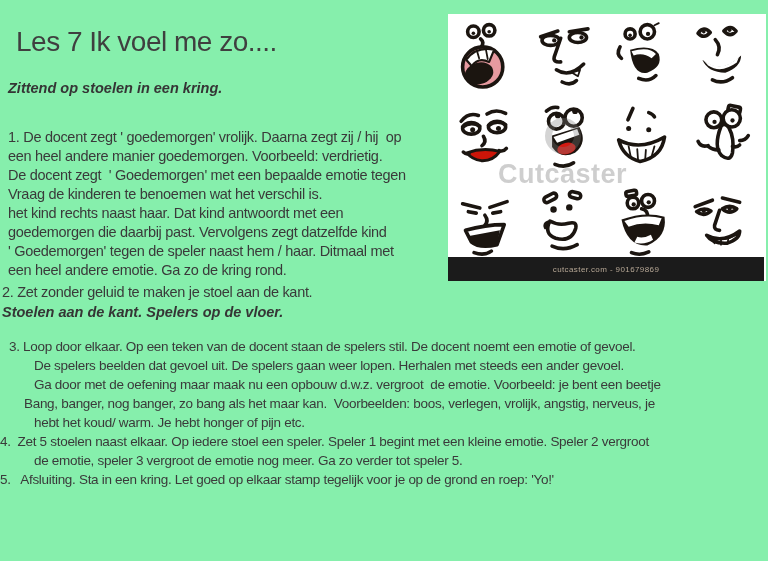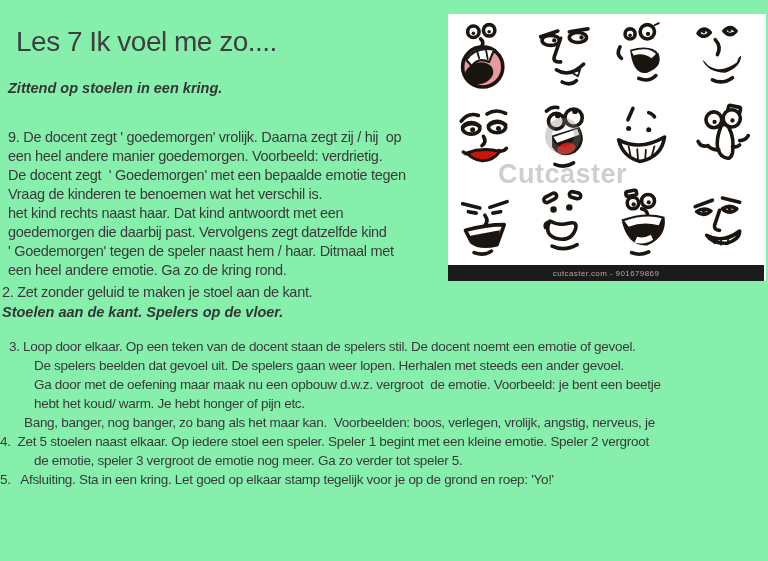"9. De docent zegt '" div.line { text: 9 -> 1 }
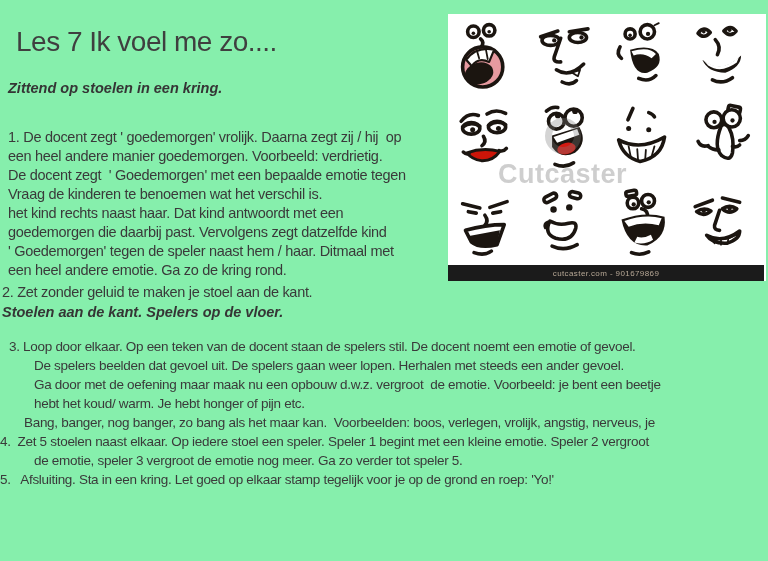"cutcaster.com - 901679869" .credit-bar { height: 16px -> 24px }
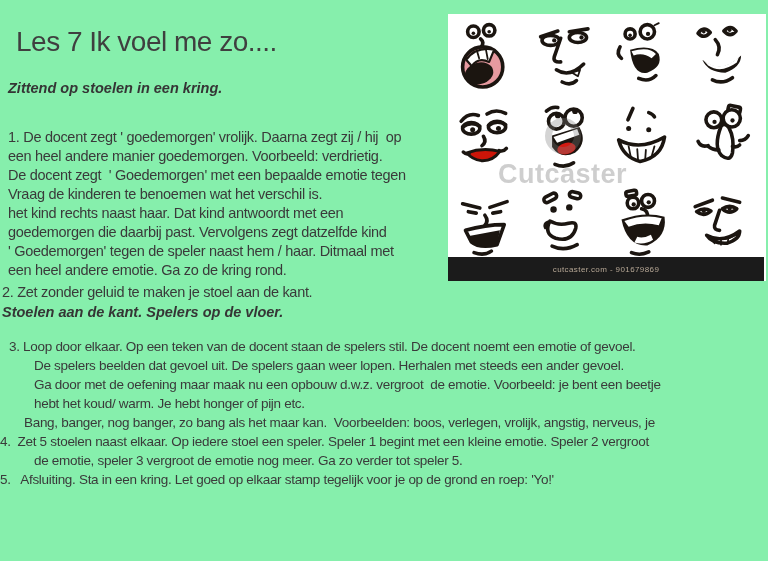"hebt het koud/ warm. Je" div.line { order: before "Bang, banger, nog banger, zo" -> after "Bang, banger, nog banger, zo" }
